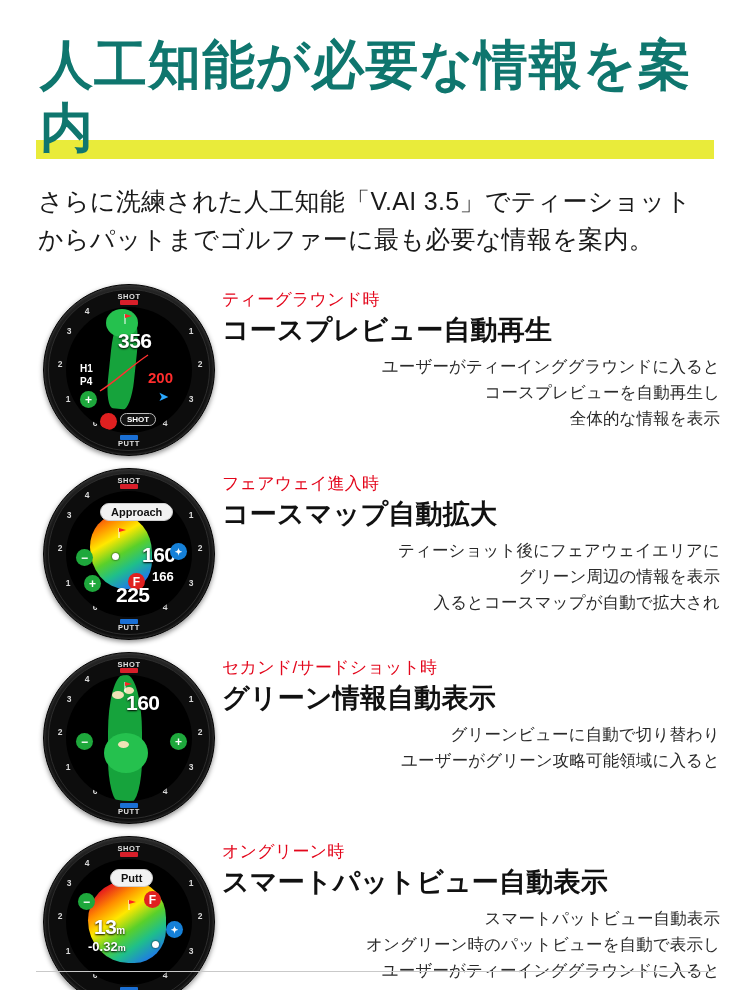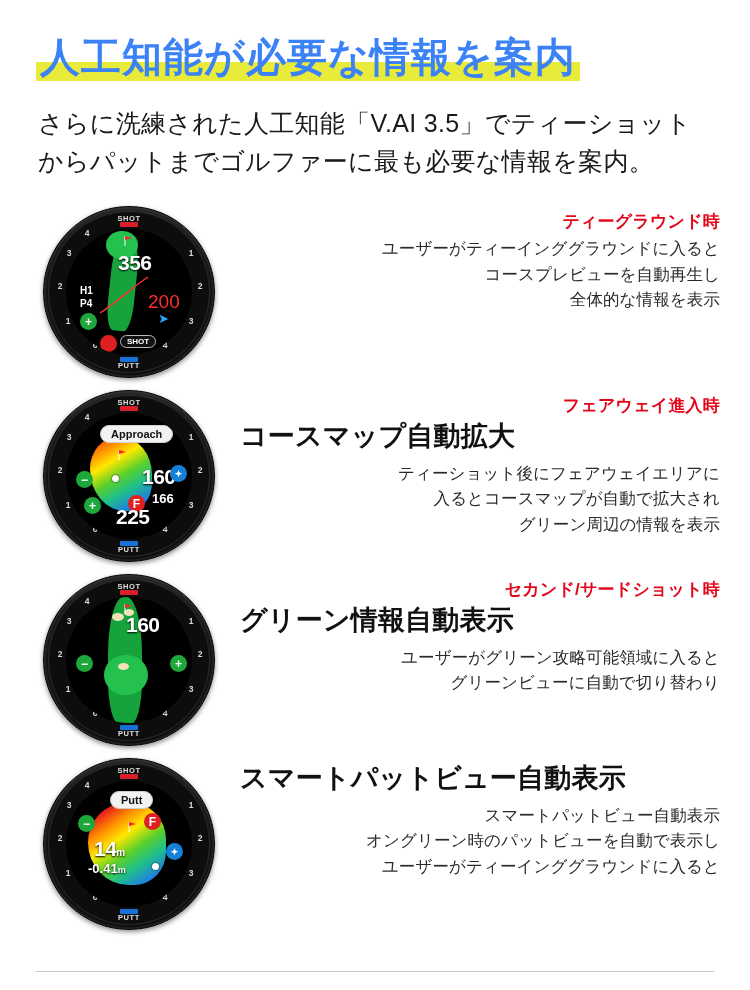"人工知能が必要な情報を案内" .headline { color: #3b82f6 -> #0f766e; font-size: 40px -> 53px }
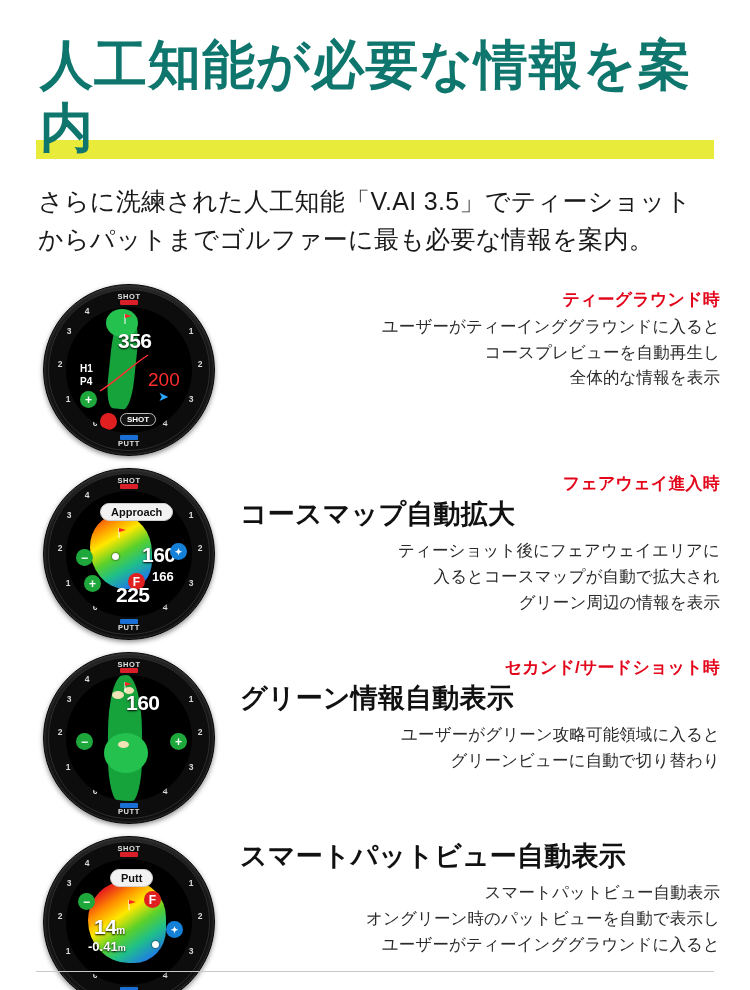"SHOT" .feature { gap: 18px -> none }
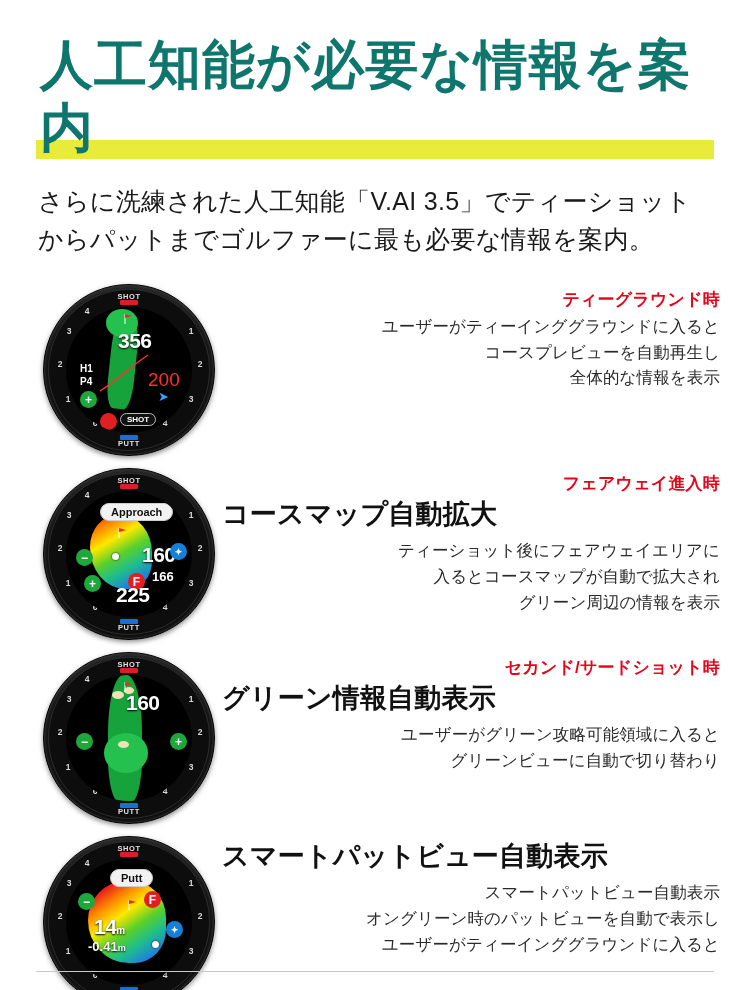"ティーグラウンド時" .eyebrow { font-weight: bold -> normal; text-align: right -> none }
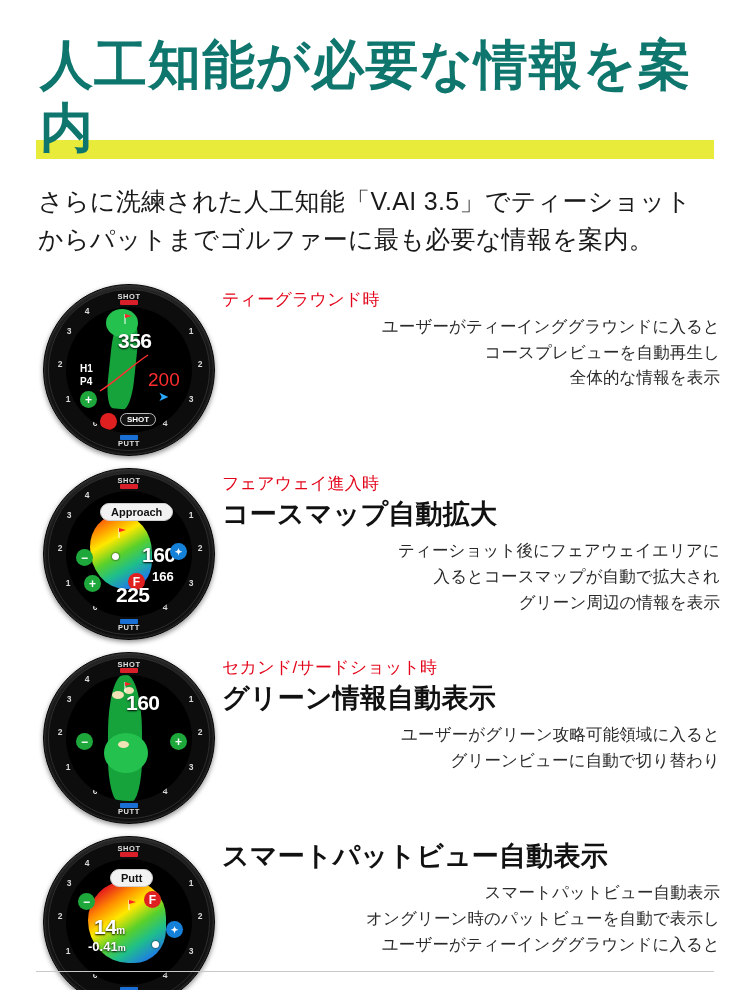"コースプレビュー自動再生" div.feat-title { html: none -> <div>コースプレビュー自動再生</div> }
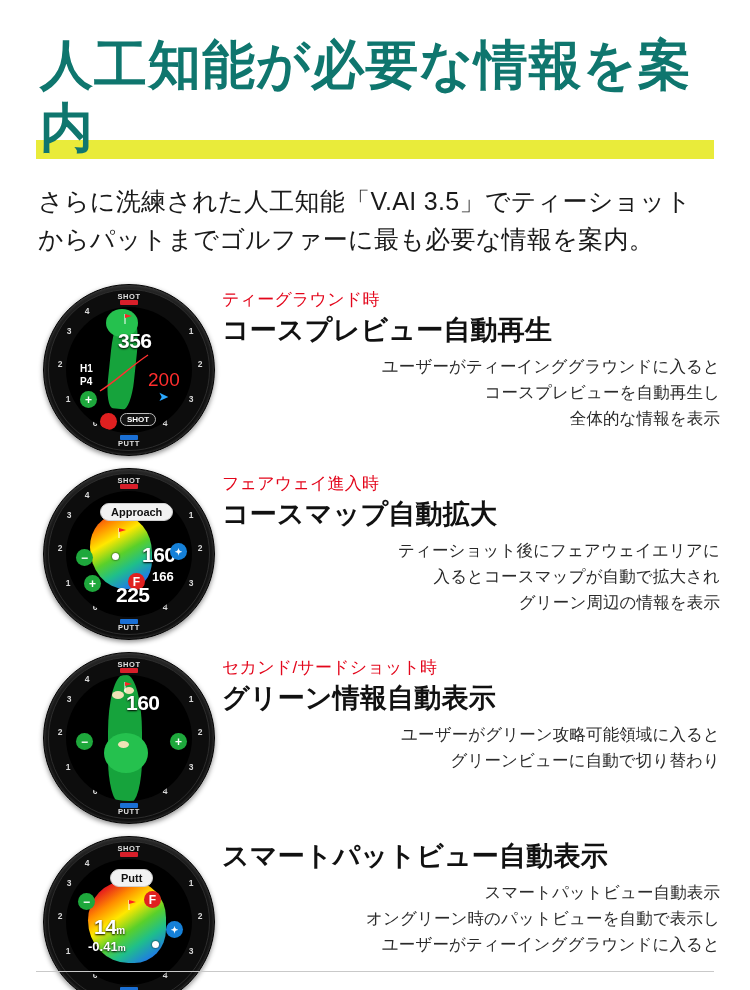"200" .red-dist { font-size: 19px -> 15px; font-weight: normal -> bold }
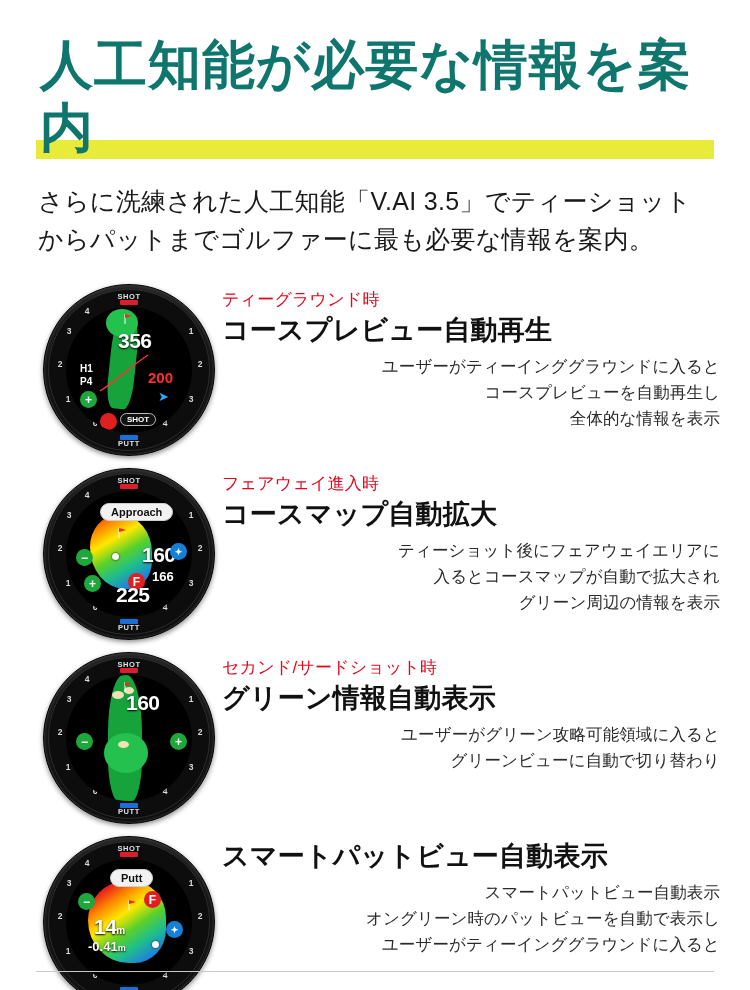"入るとコースマップが自動で拡大され" div { order: before "グリーン周辺の情報を表示" -> after "グリーン周辺の情報を表示" }
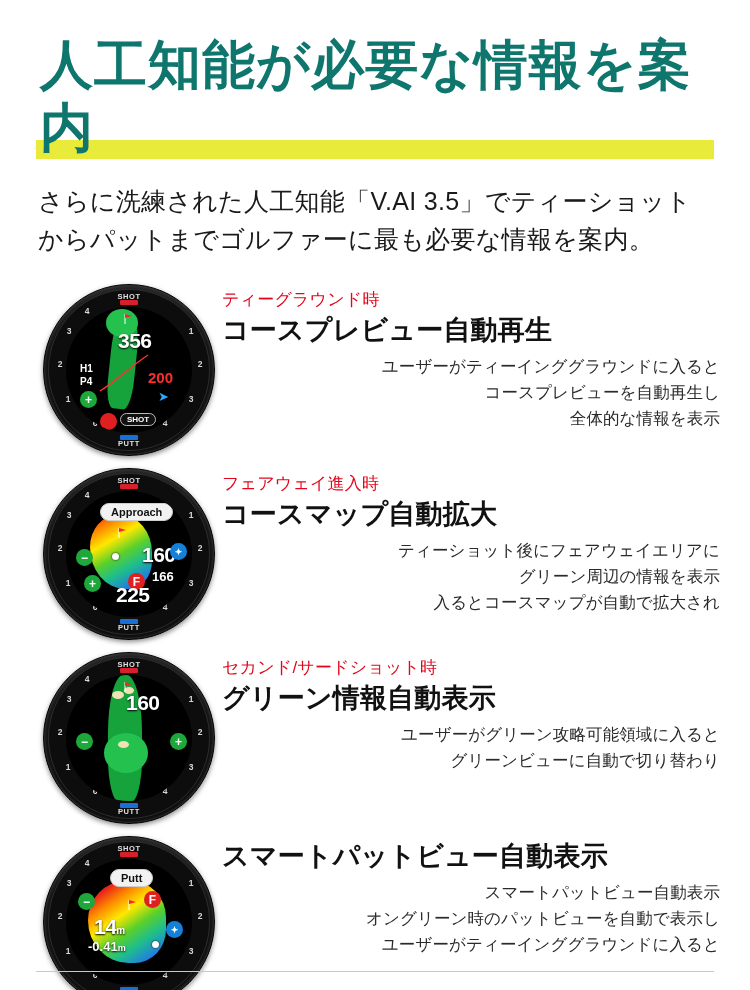"ユーザーがグリーン攻略可能領域に入ると" div { order: before "グリーンビューに自動で切り替わり" -> after "グリーンビューに自動で切り替わり" }
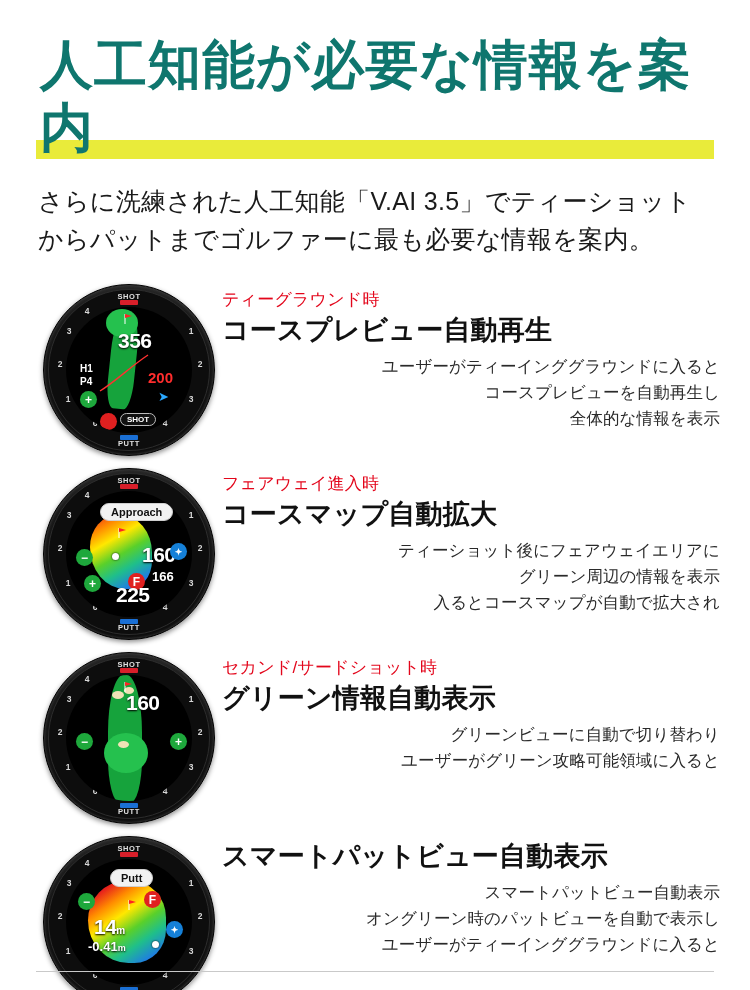"オングリーン時" div.eyebrow { html: none -> <div>オングリーン時</div> }
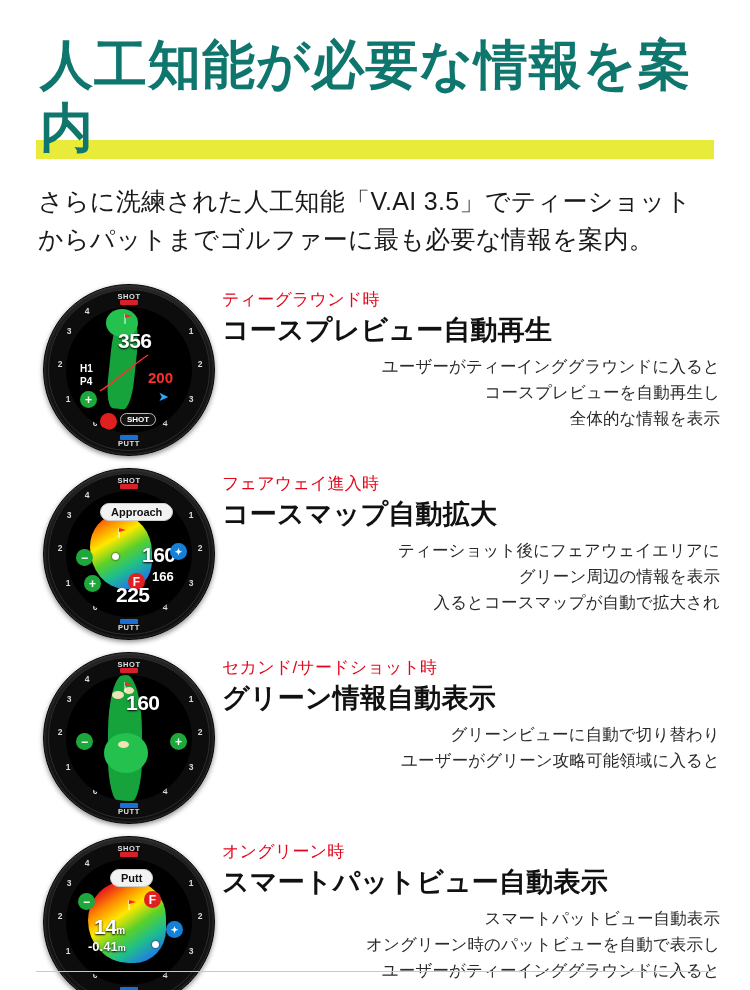"14" span { text: 14 -> 13 }
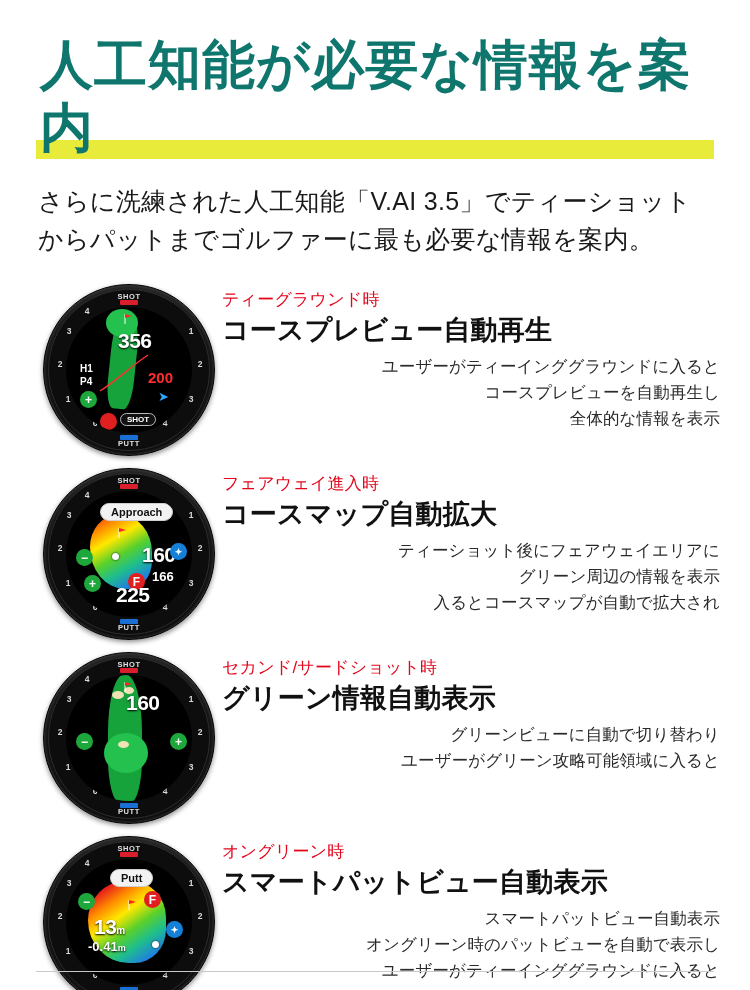"-0.41" span { text: -0.41 -> -0.32 }
